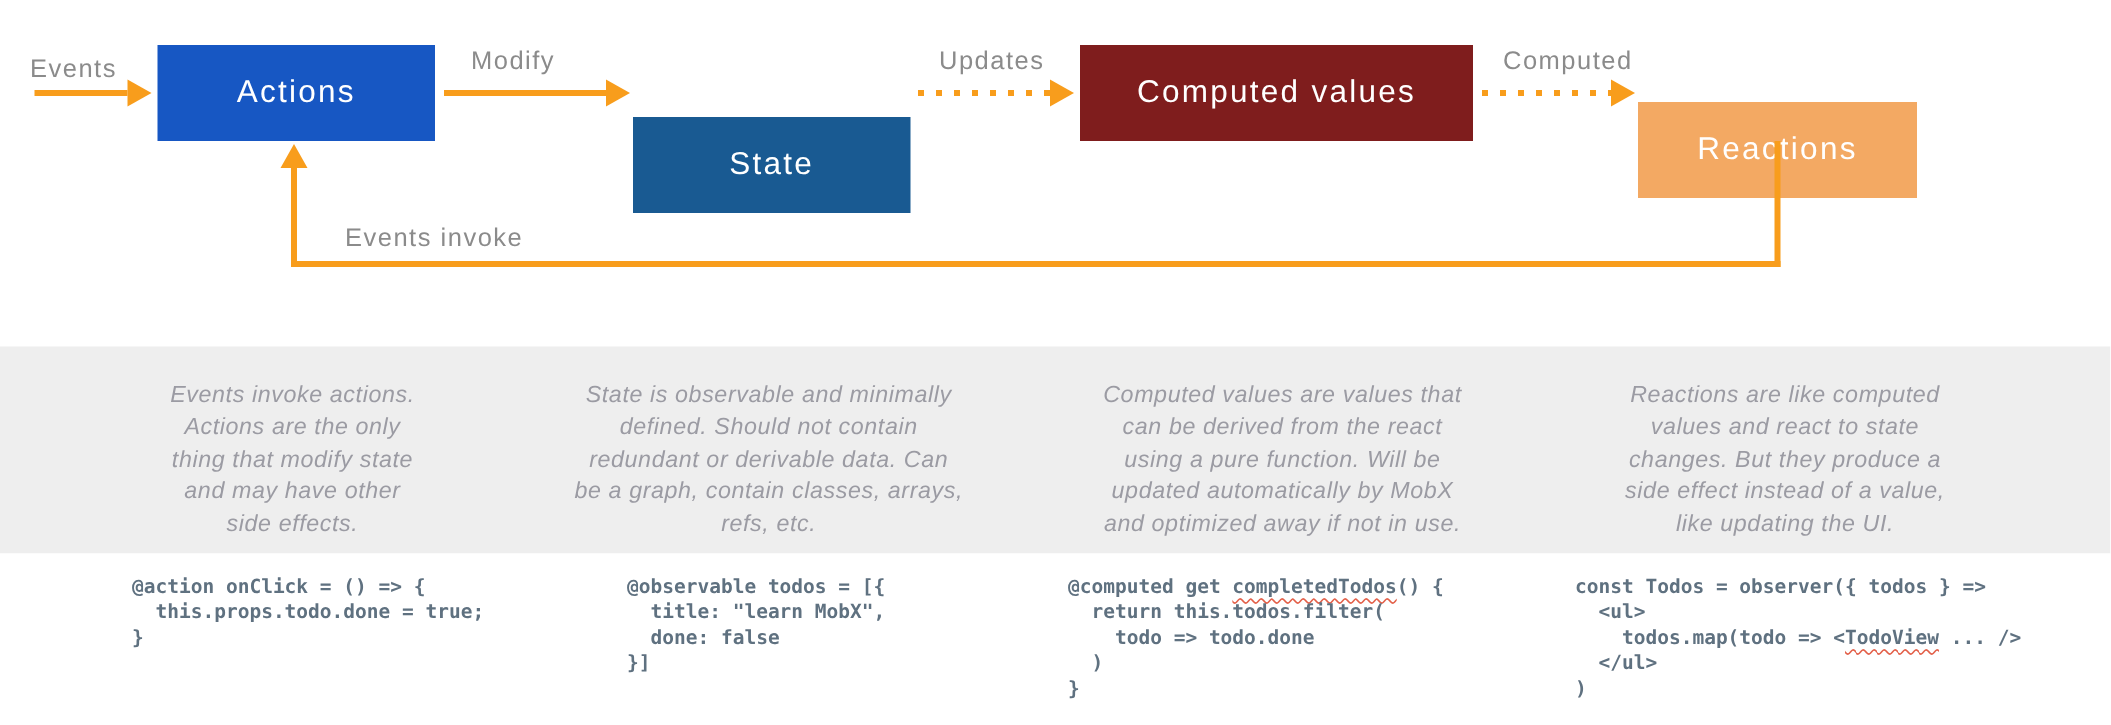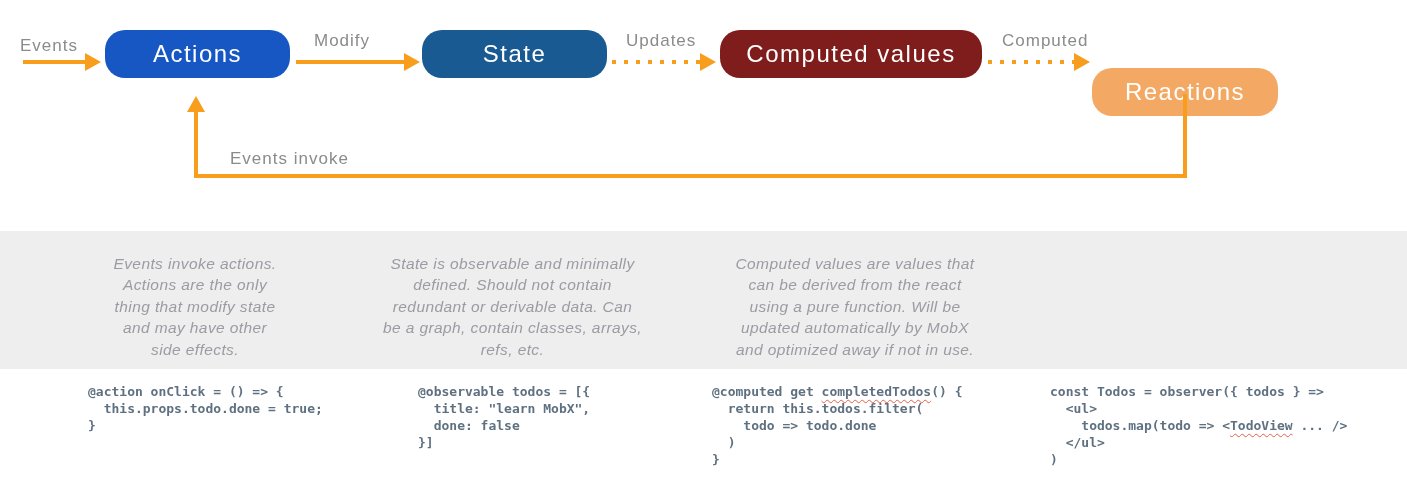"Actions" .node { border-radius: 20px -> 0; font-size: 24px -> 21px; height: 48px -> 64px }
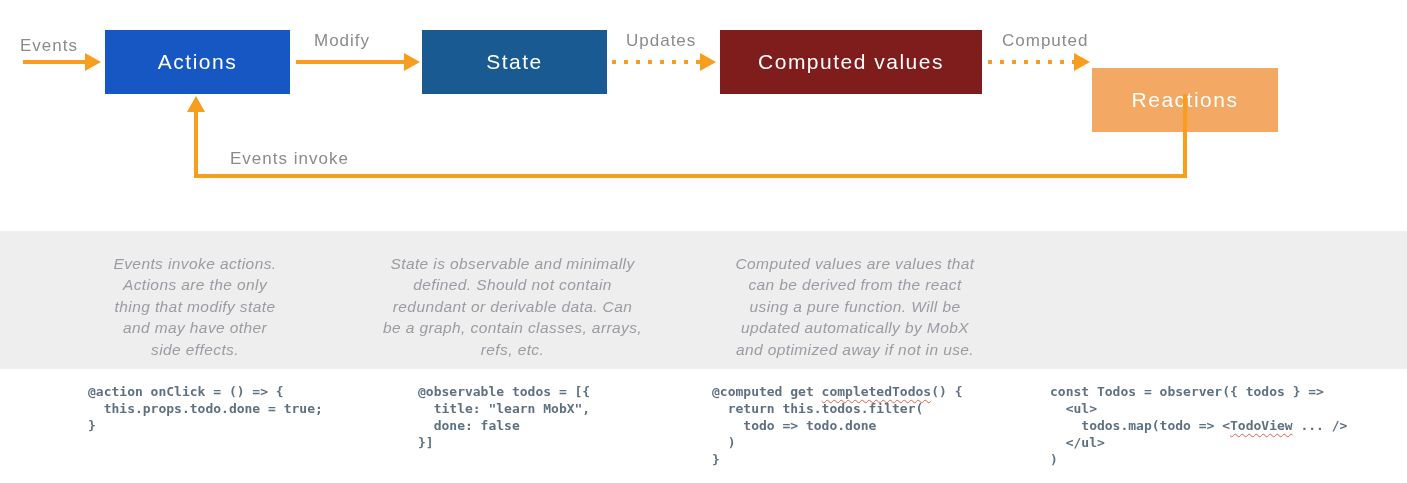"State" #node-state { margin-top: none -> 48px }
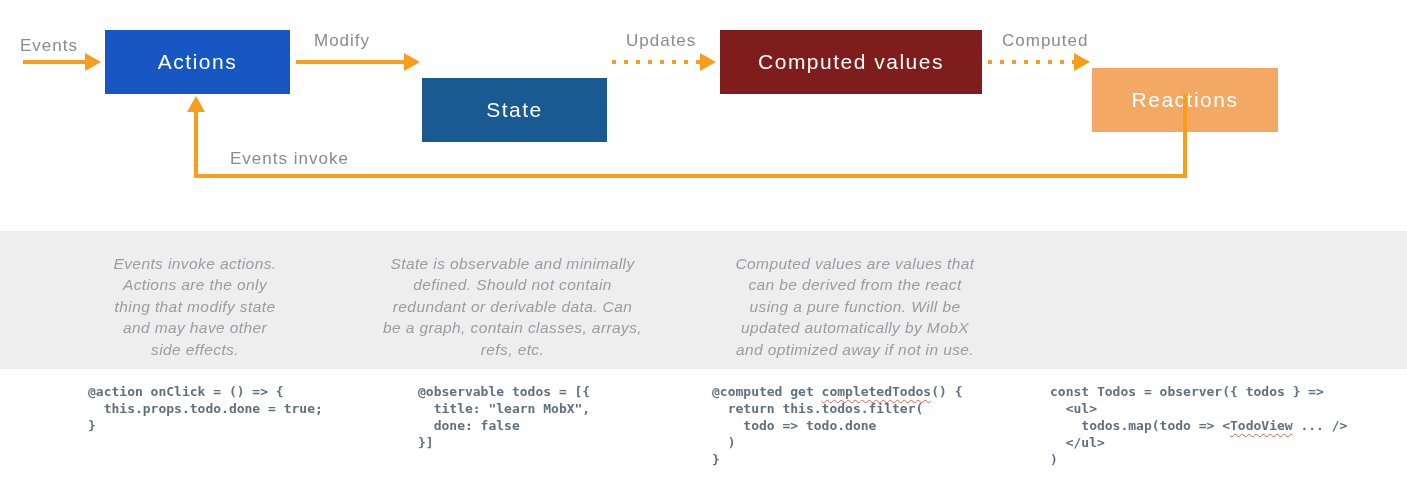"Reactions are like computed" div.desc { html: none -> <div>Reactions are like computed values and react to state changes. But they produce a side effect instead of a value, like updating the UI.</div> }
